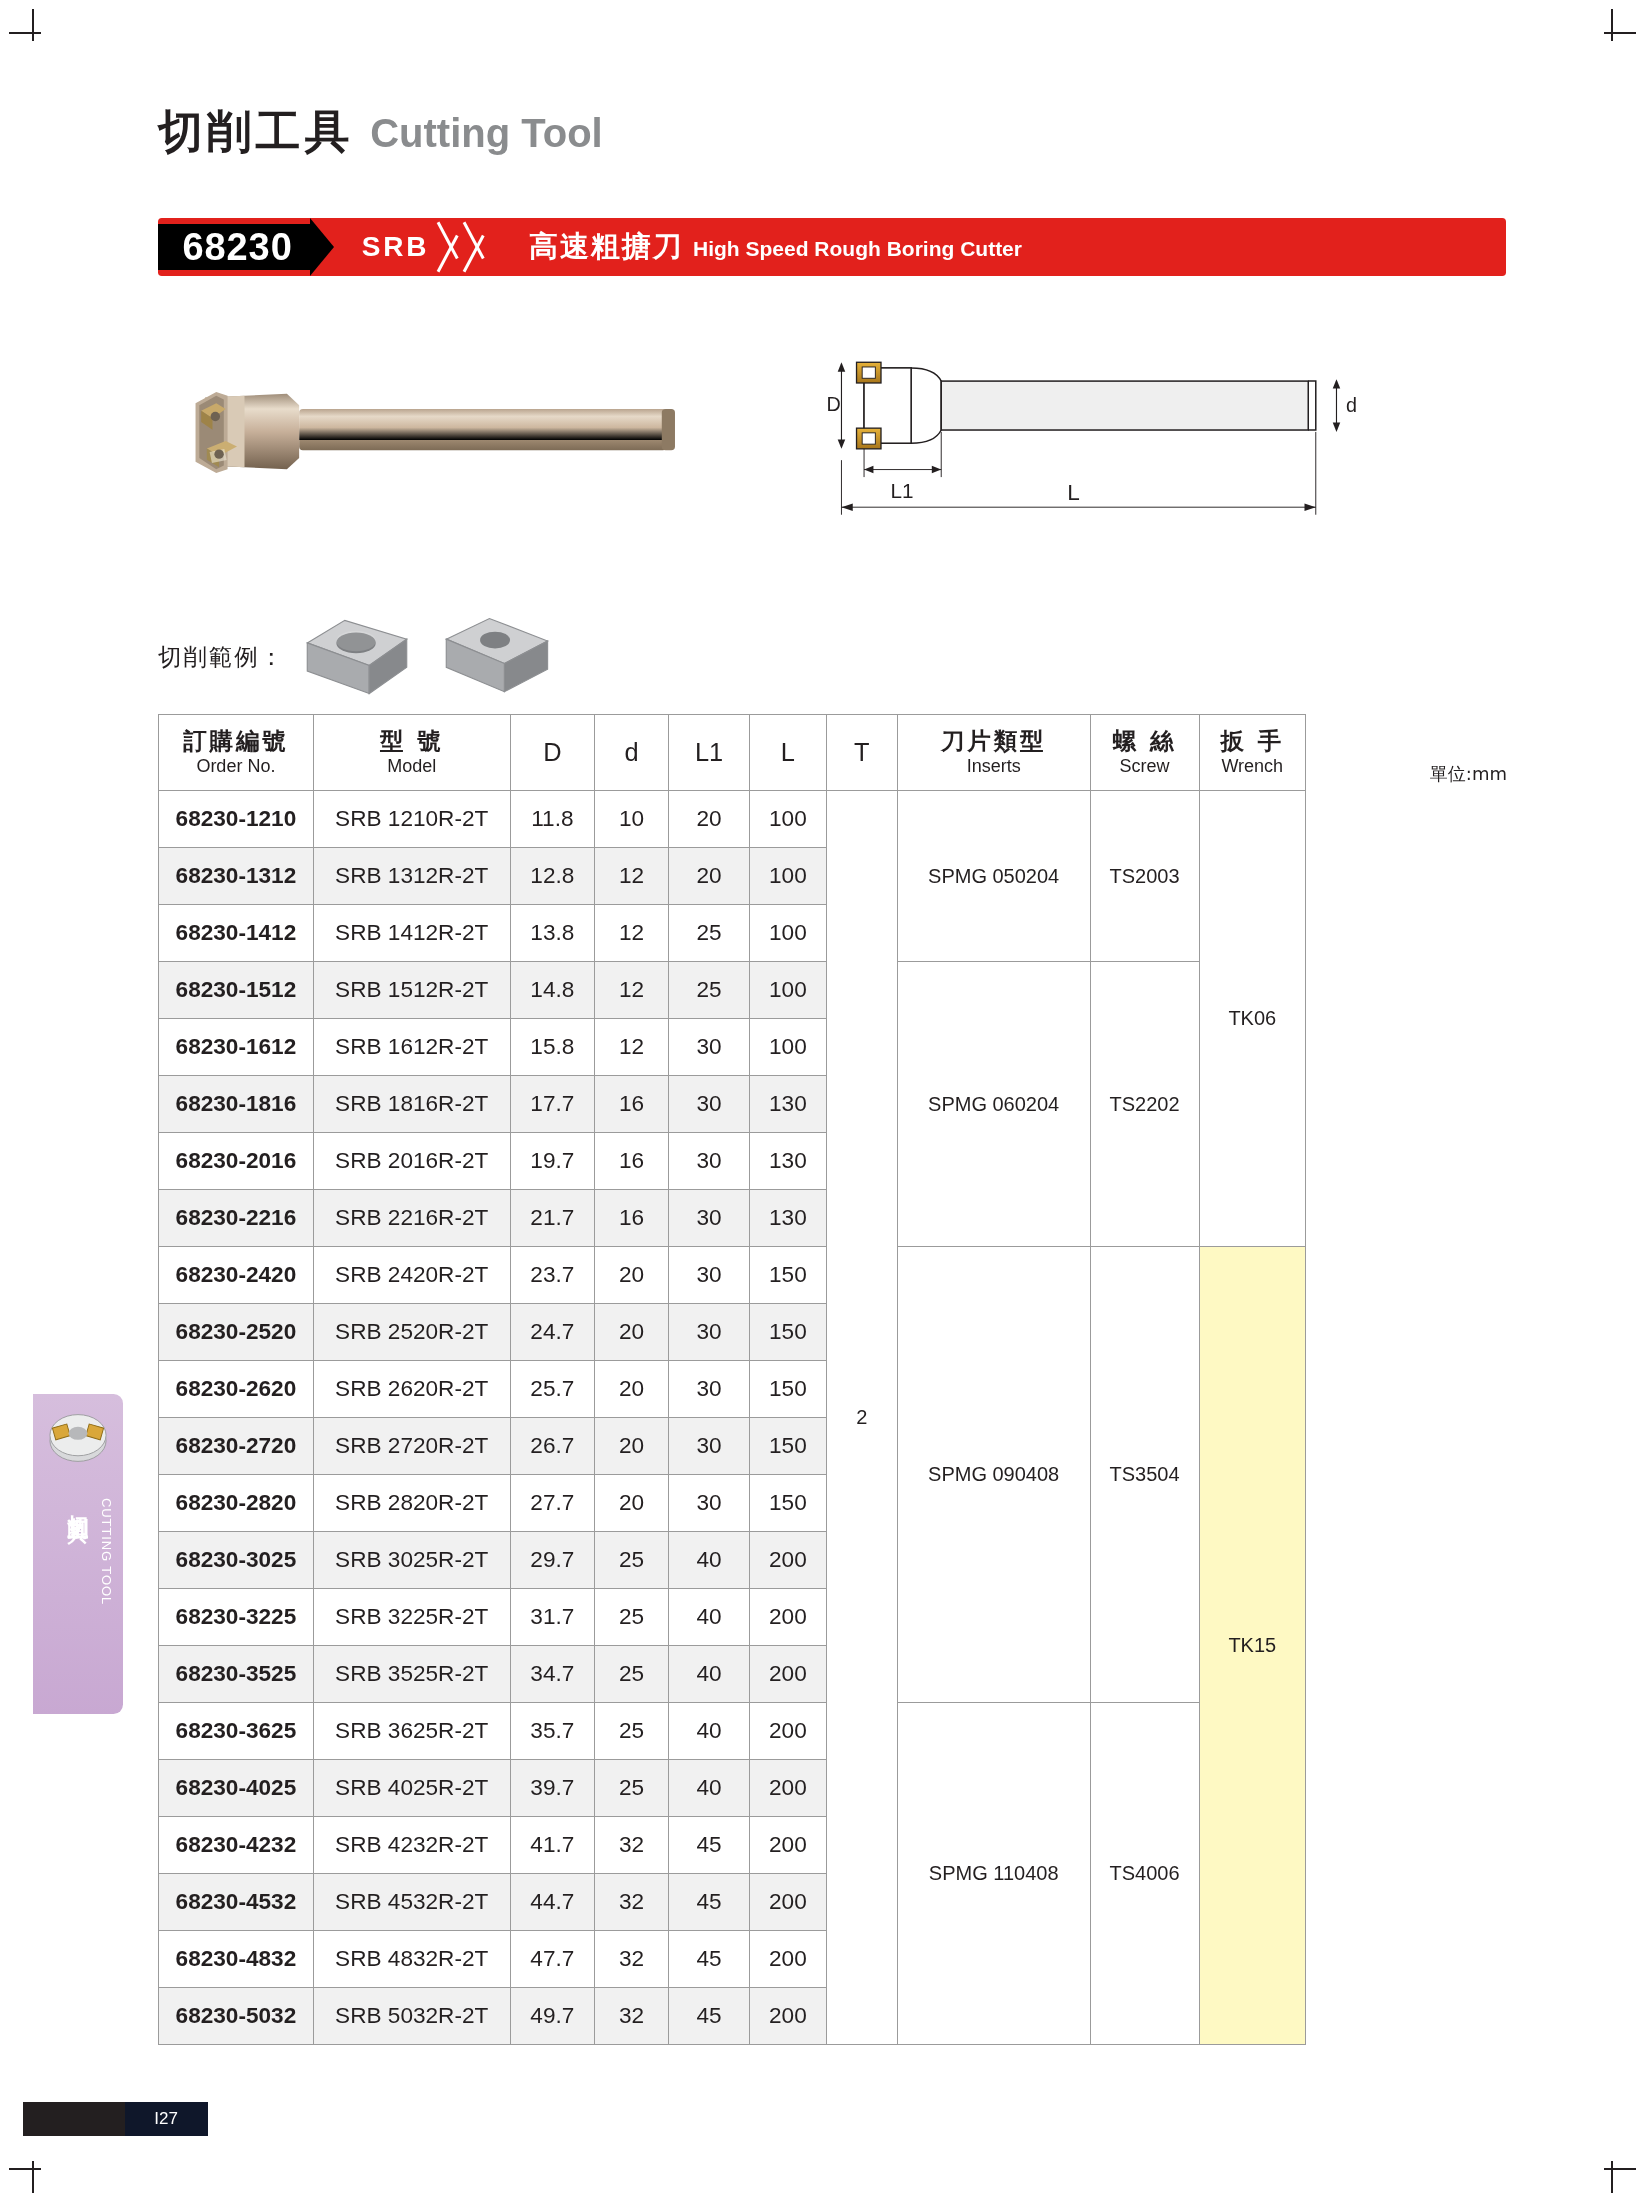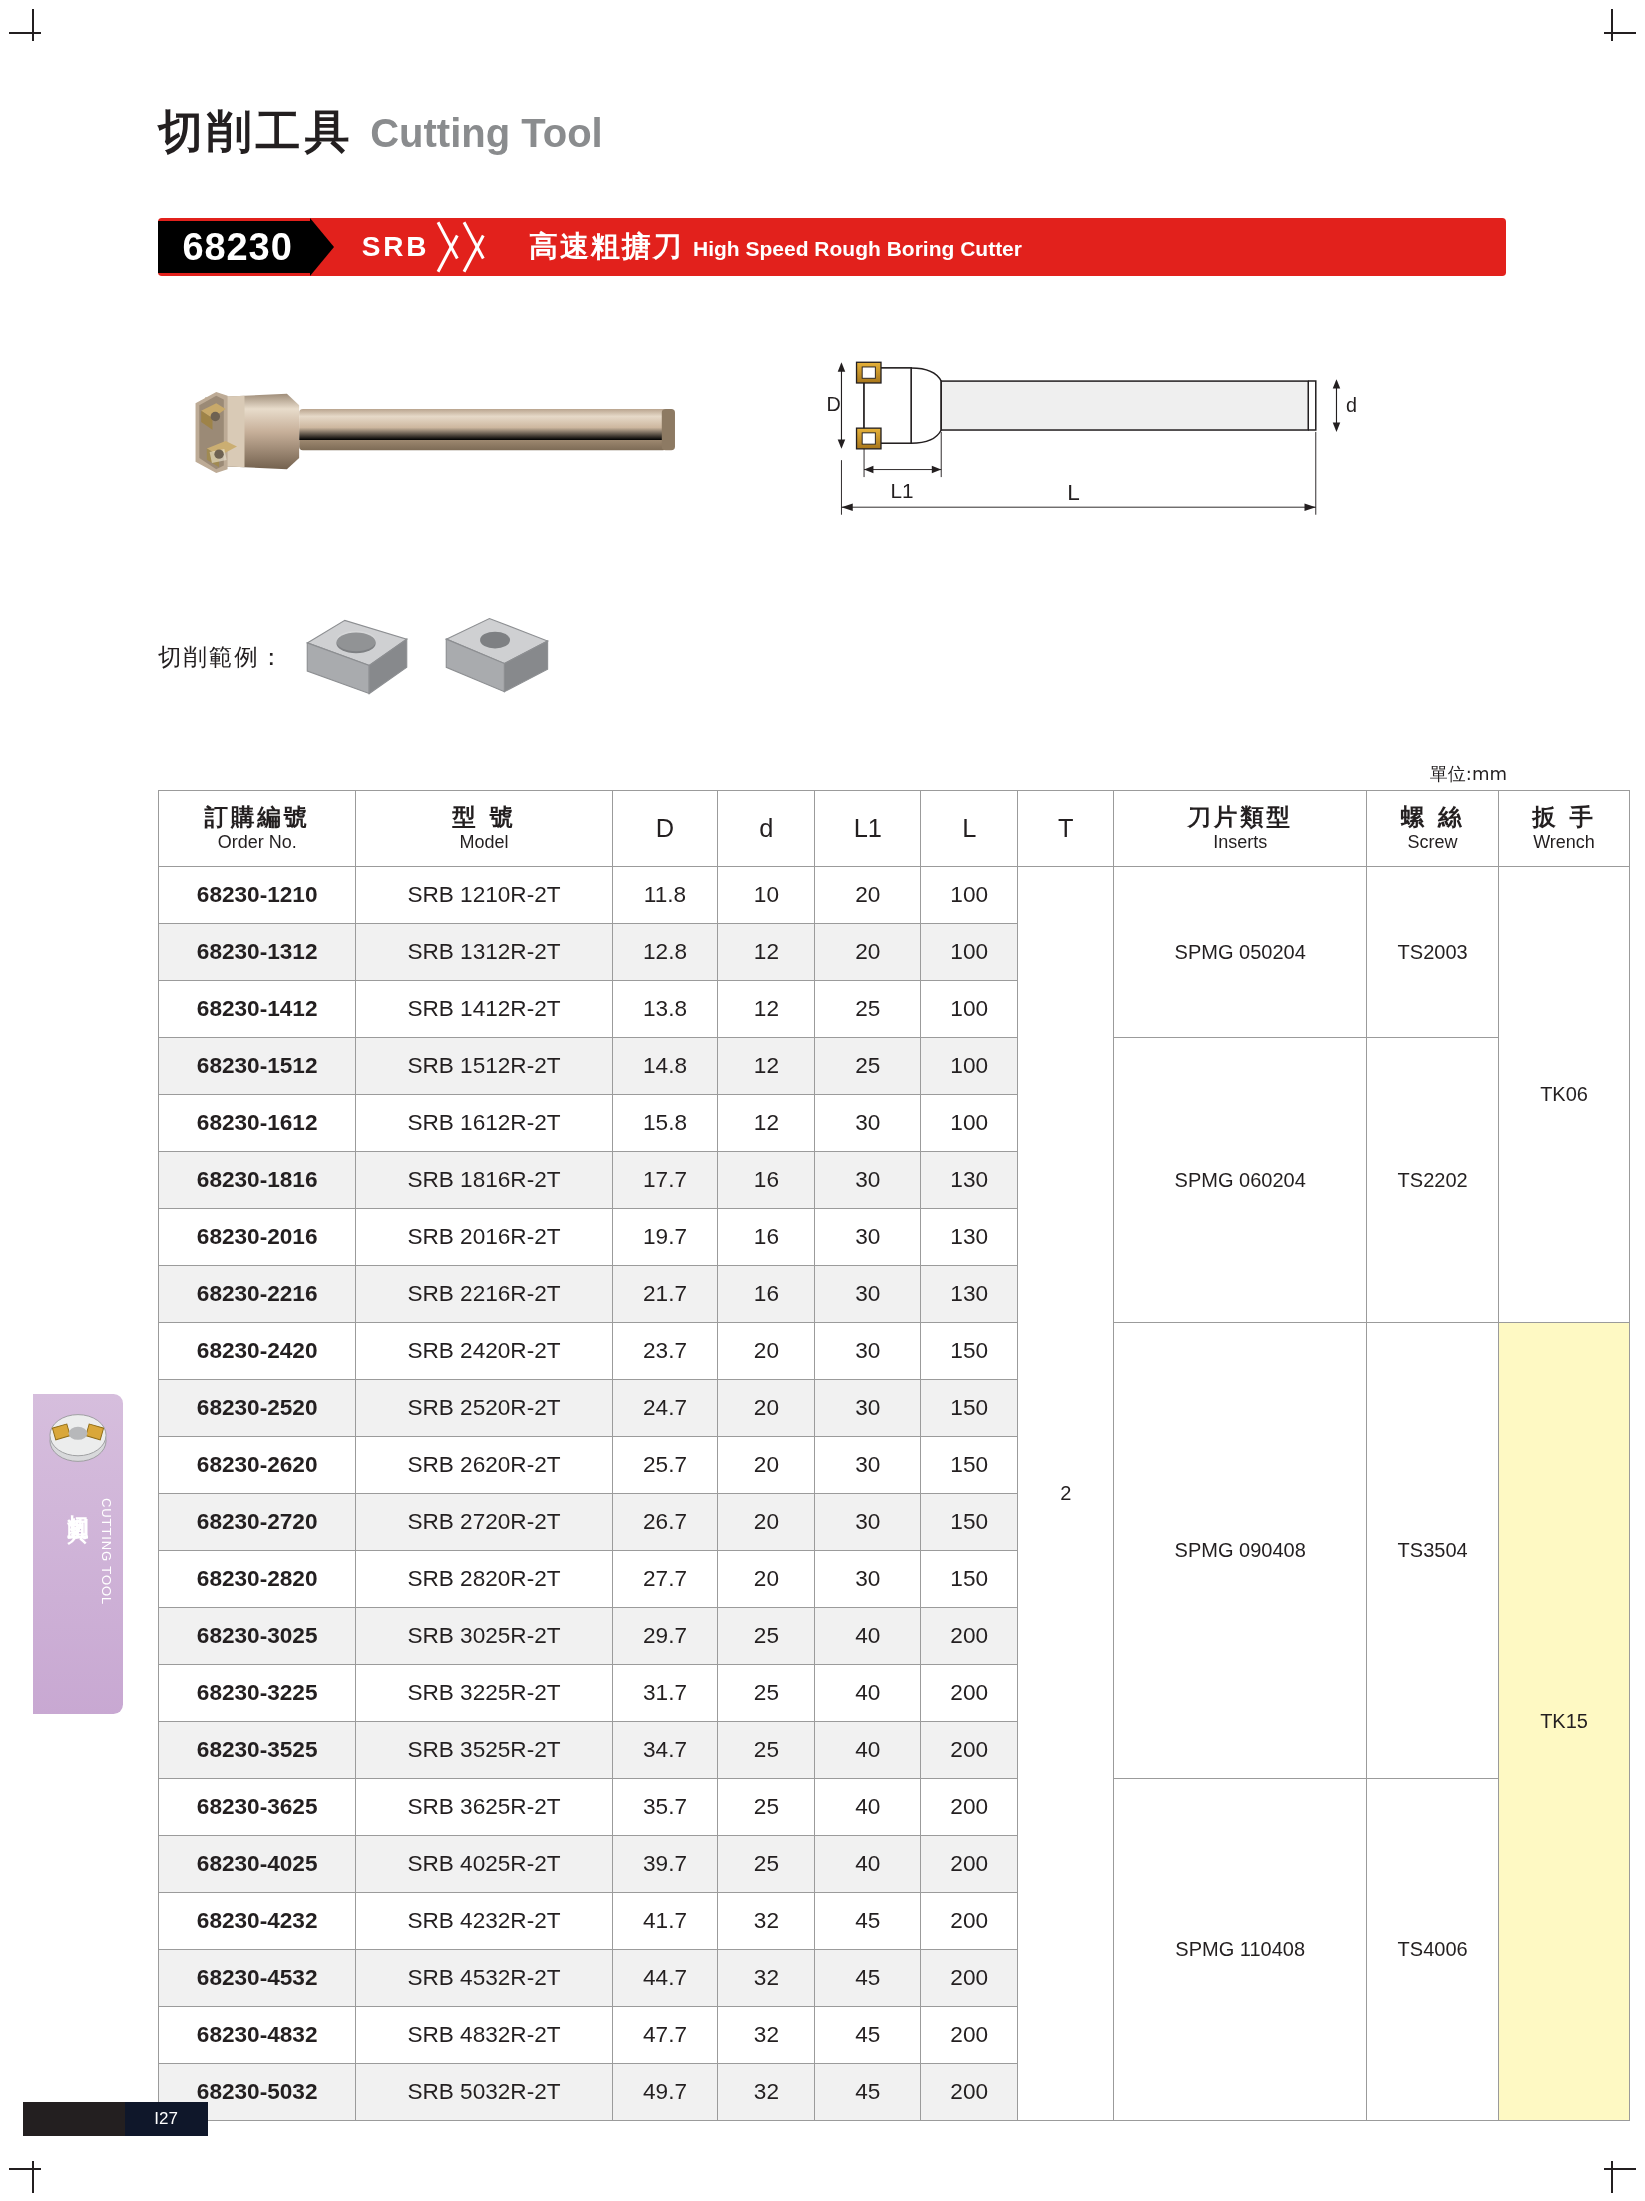"68230" .tb-code { height: 52px -> 46px }
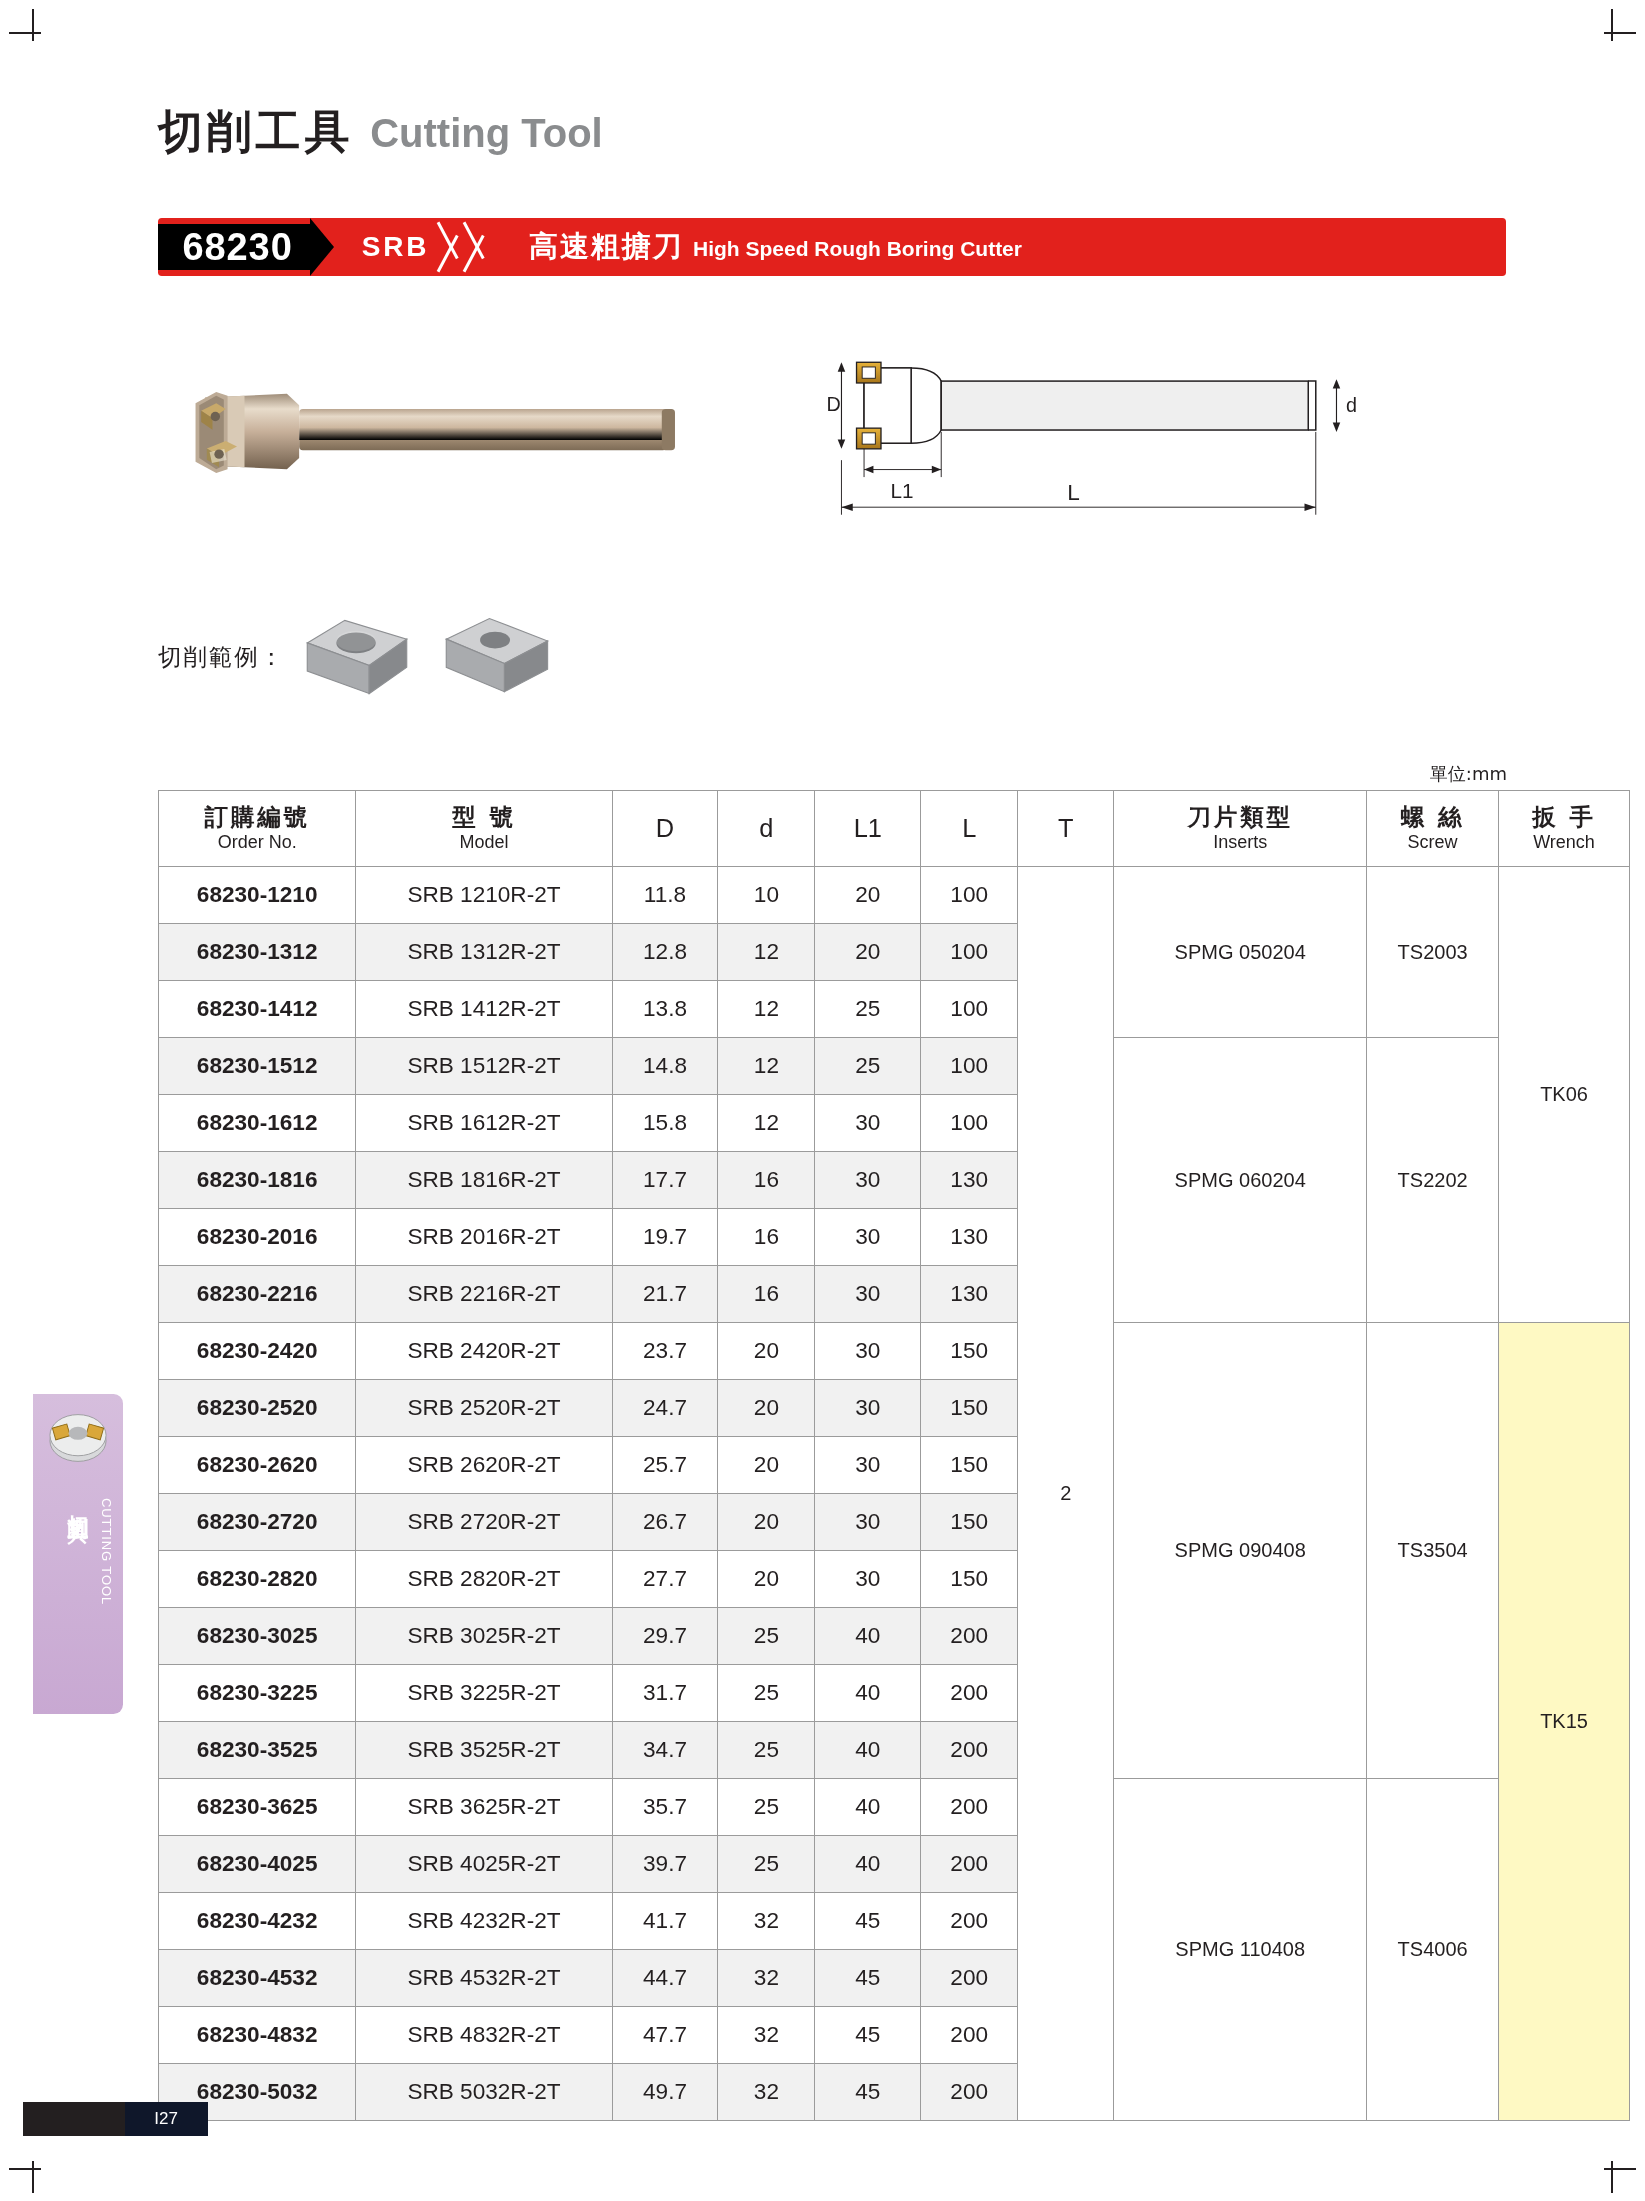"訂購編號" table.spec { top: 790px -> 714px; width: 1472px -> 1148px }
